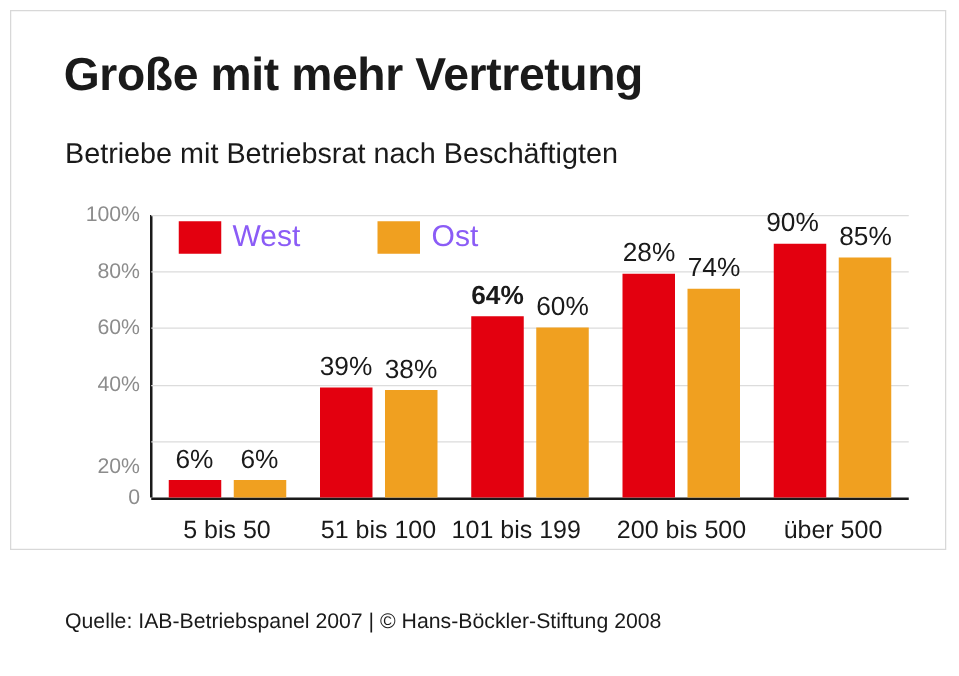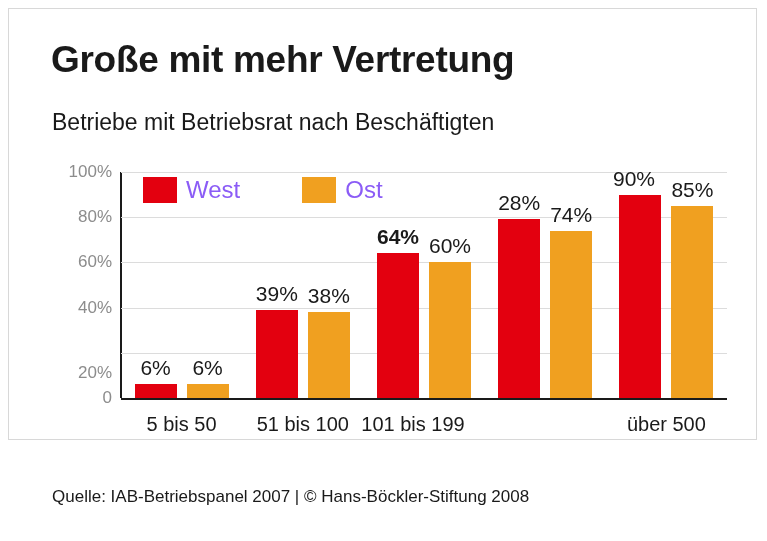"200 bis 500" div.catlabel { html: none -> <div>200 bis 500</div> }
